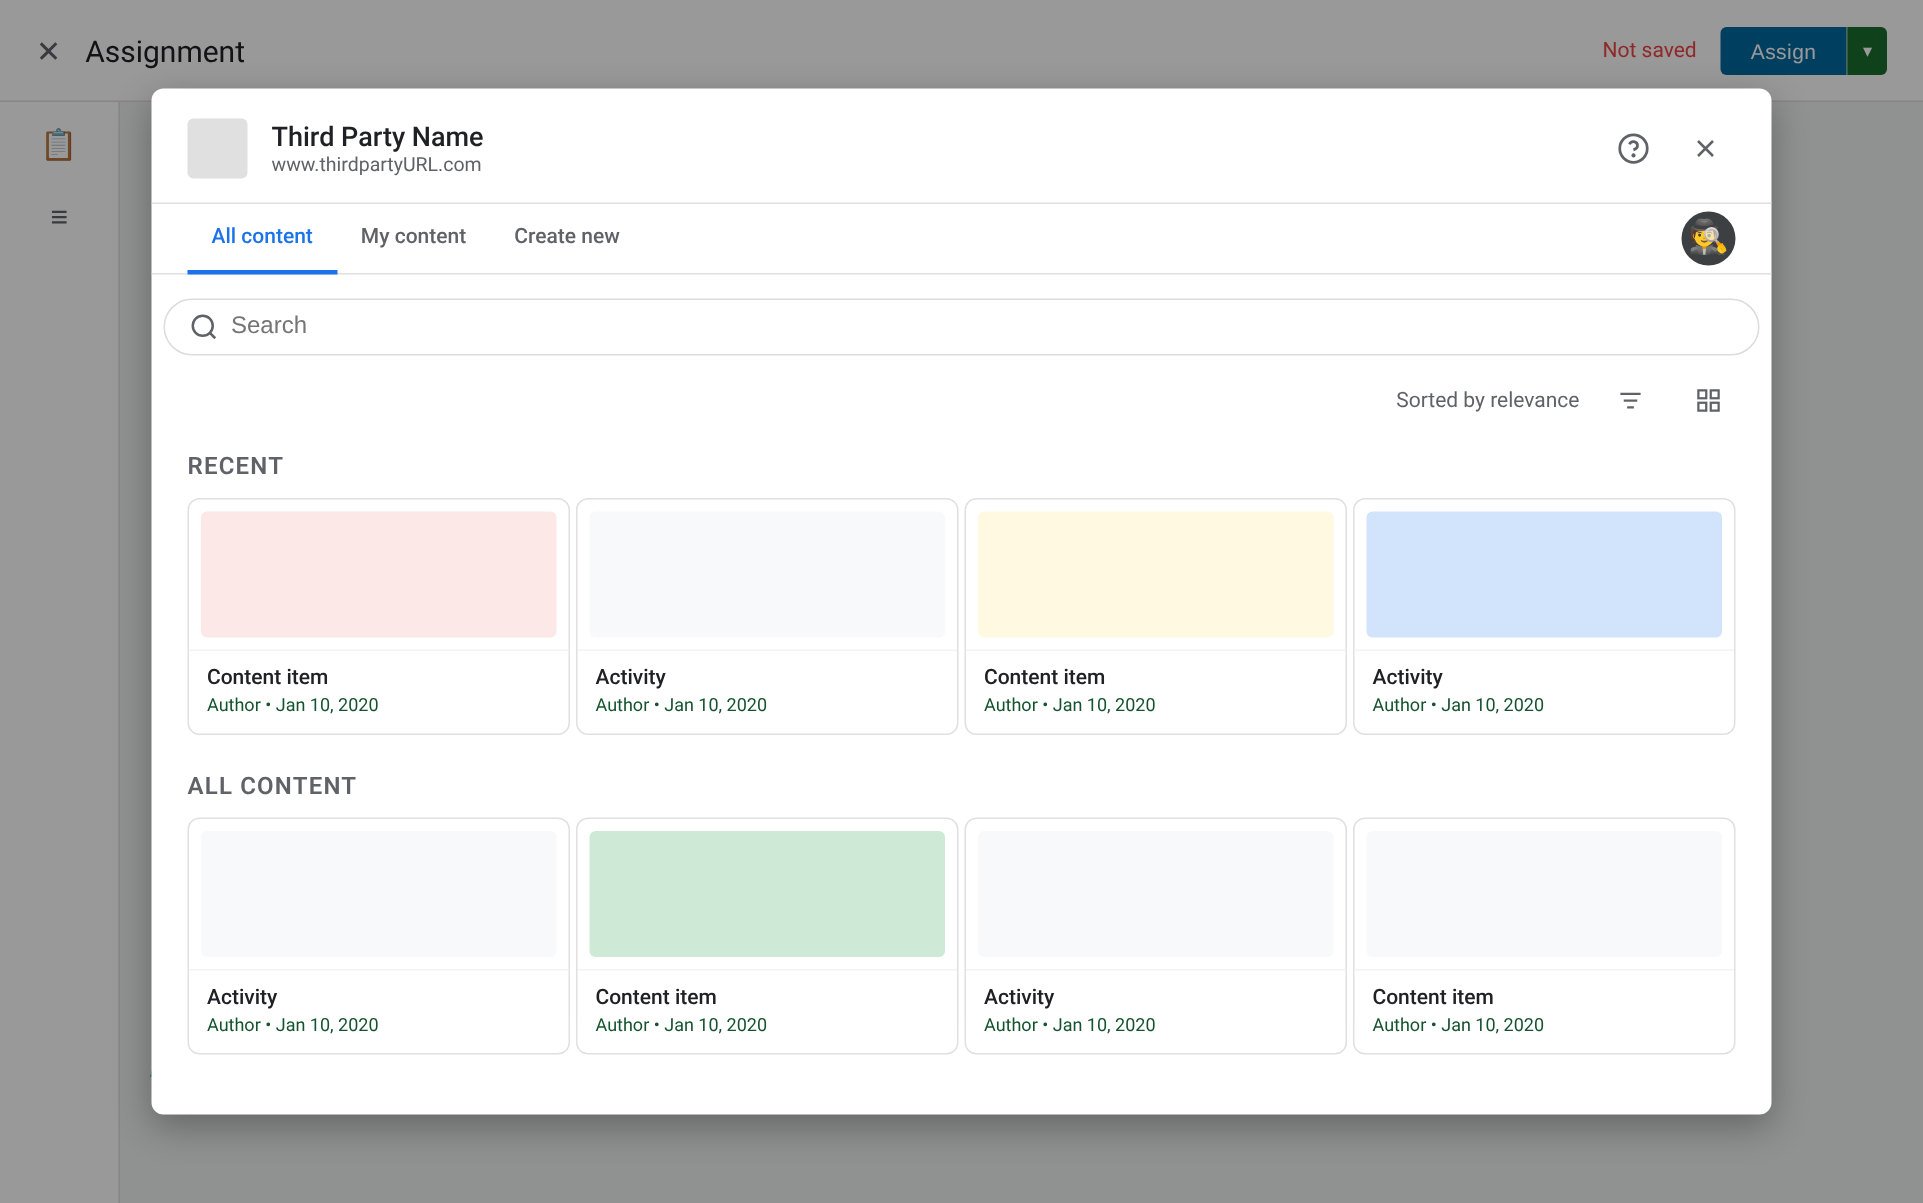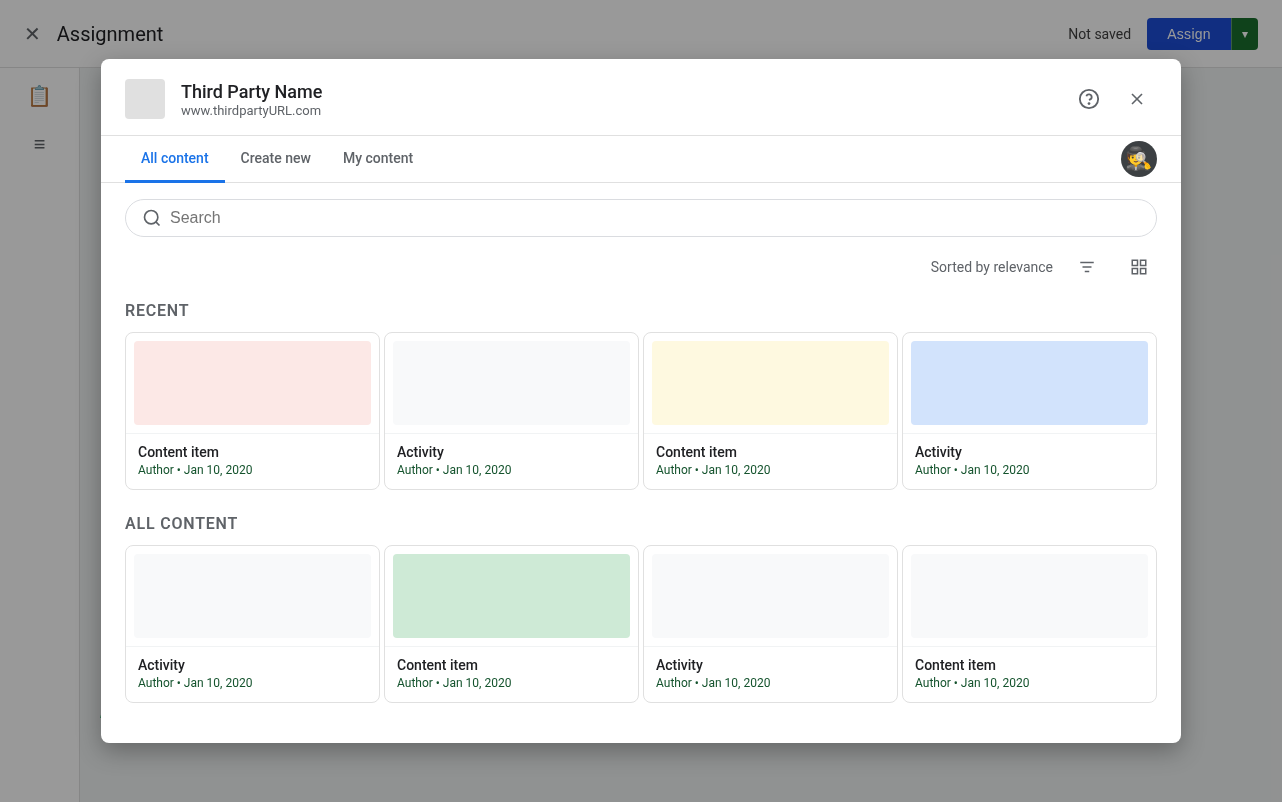"Not saved" .bg-not-saved { color: #404040 -> #ef4444 }
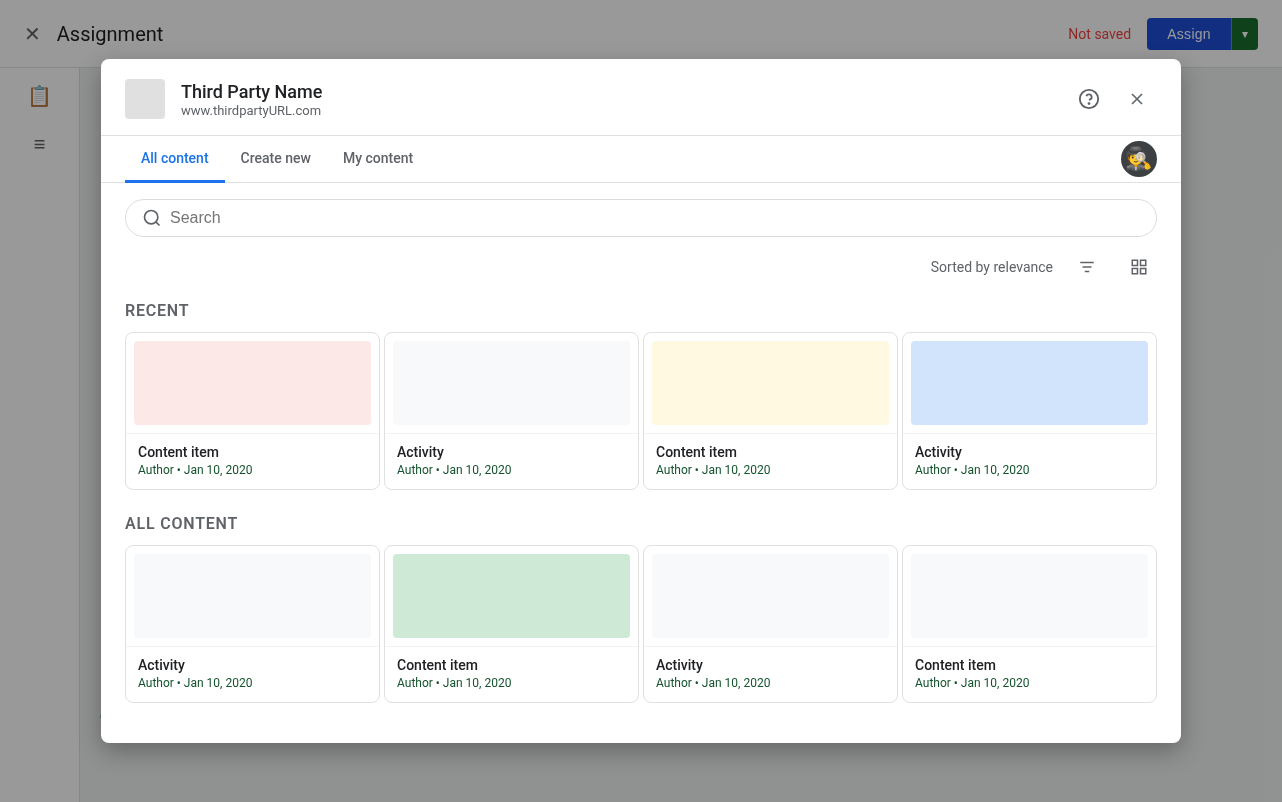"Assign" .assign-btn { background: #1d4ed8 -> #0369a1 }
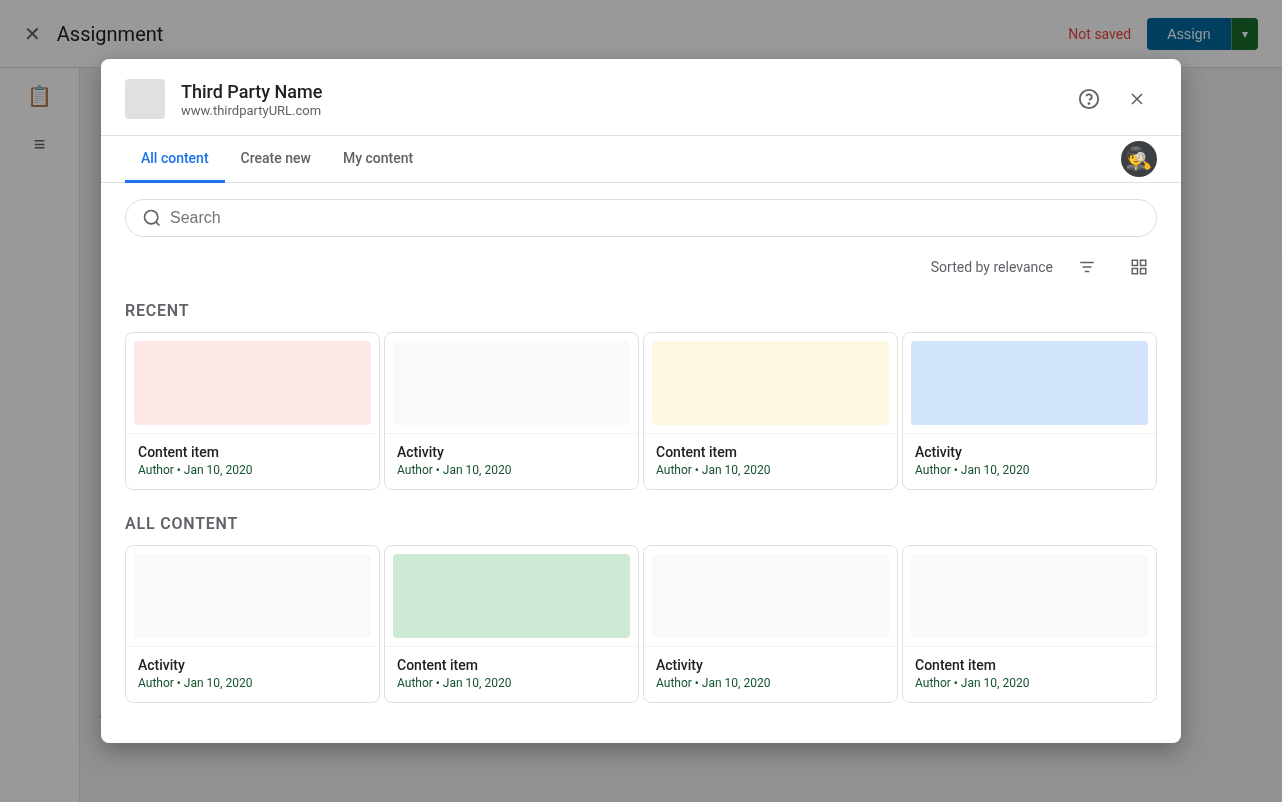"Create new" div.tab { order: before "My content" -> after "My content" }
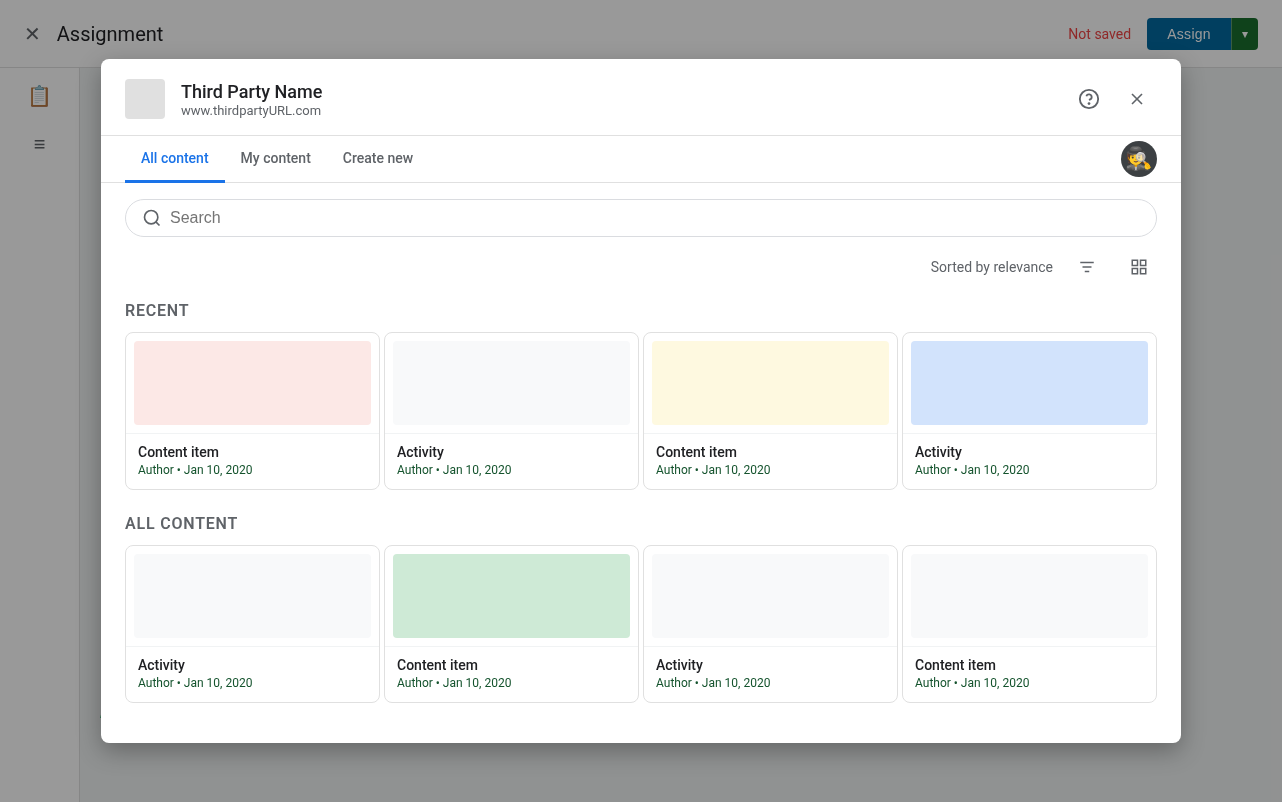"Search" .modal-search-area { padding: 16px 24px 0 -> 16px 8px 0 }
